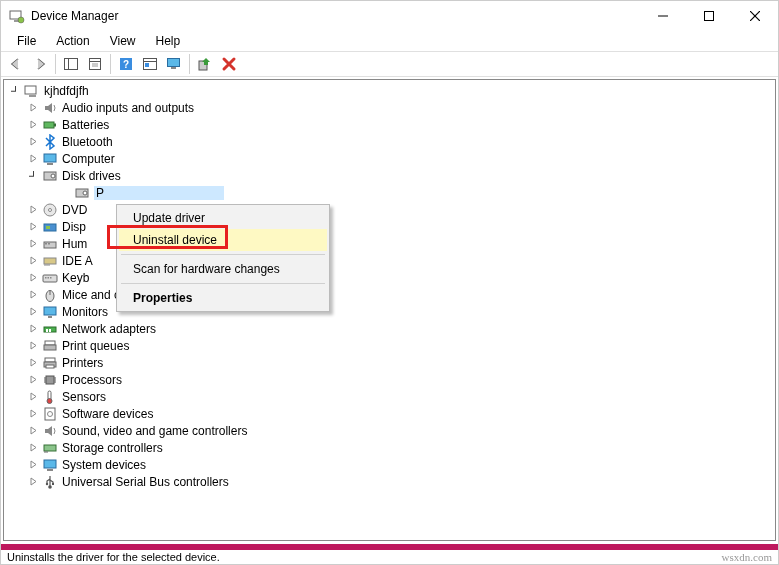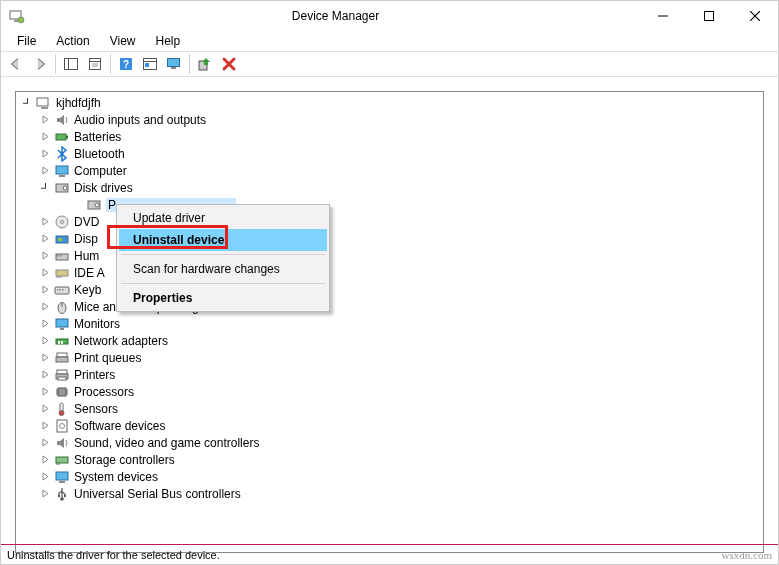"Device Manager" .titlebar { text-align: center -> none }
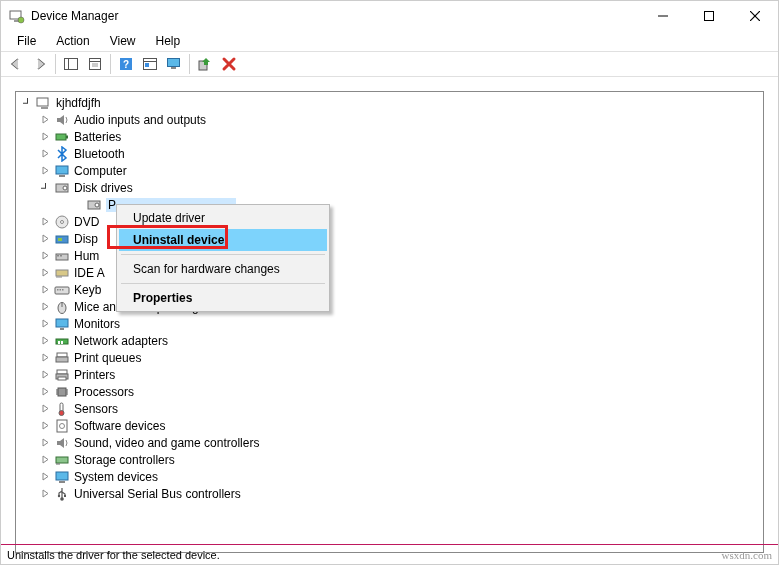"kjhdfdjfh" .tree-container { margin: 14px -> 2px }
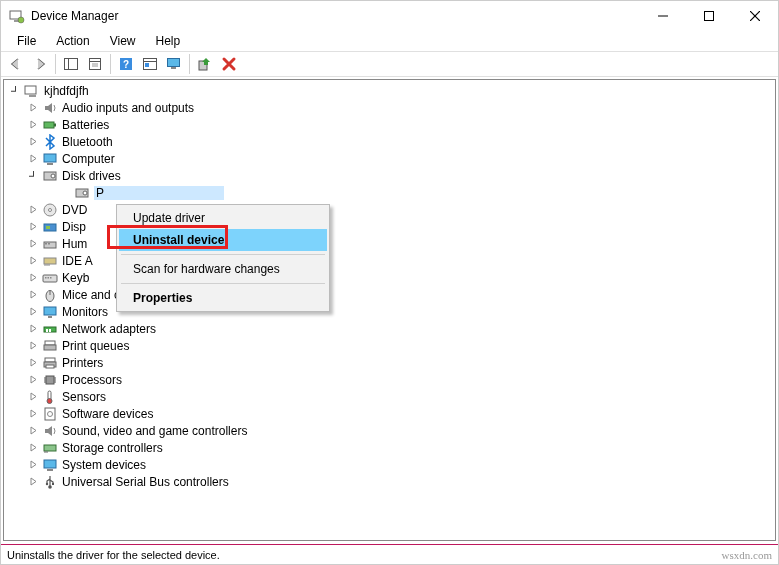"Uninstall device" .ctx-item.highlight { background: #7dd3fc -> #fef9c3; font-weight: bold -> none }
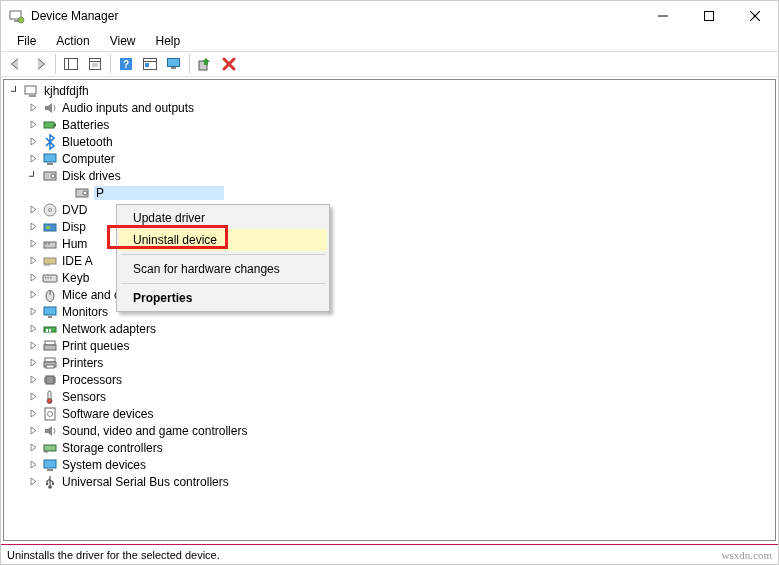"Uninstalls the driver for the" .statusbar { border-top: 1px solid #be185d -> 6px solid #be185d }
